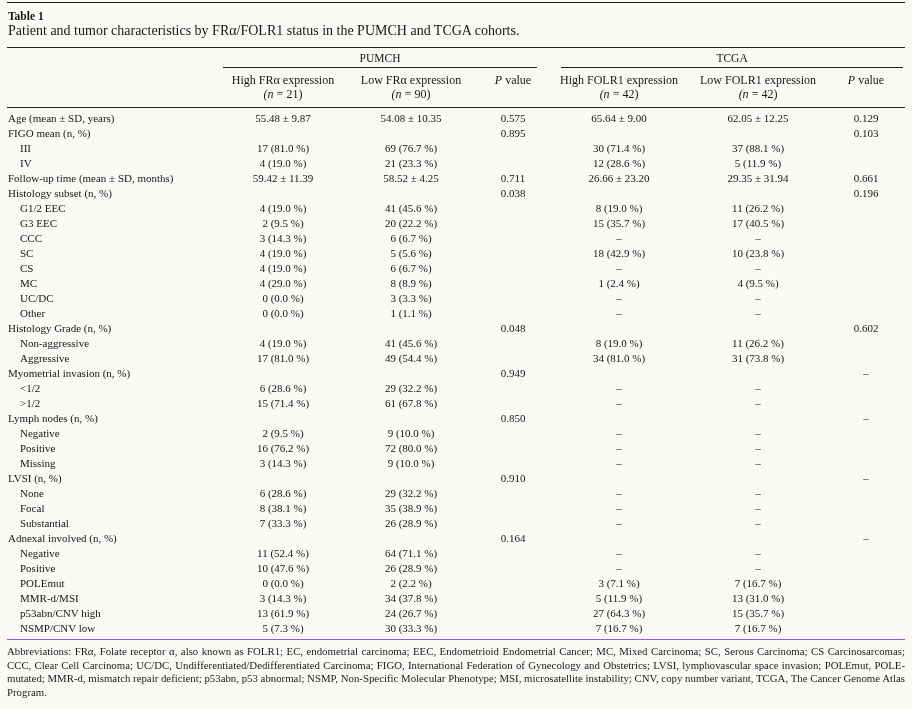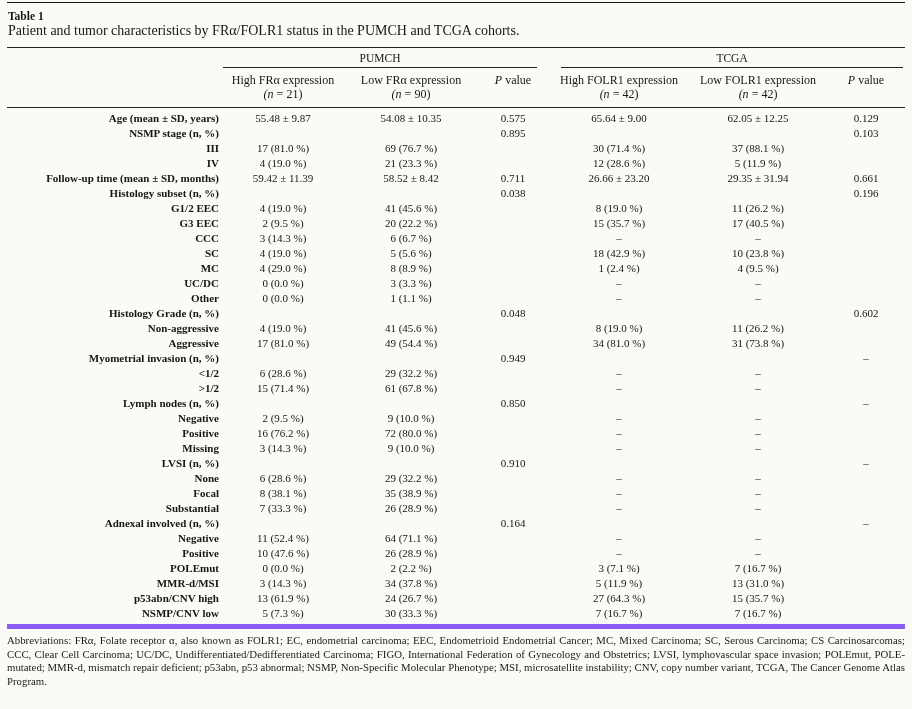"PUMCH" table.data-table { border-bottom: 5px solid #8b5cf6 -> 1px solid #8b5cf6 }
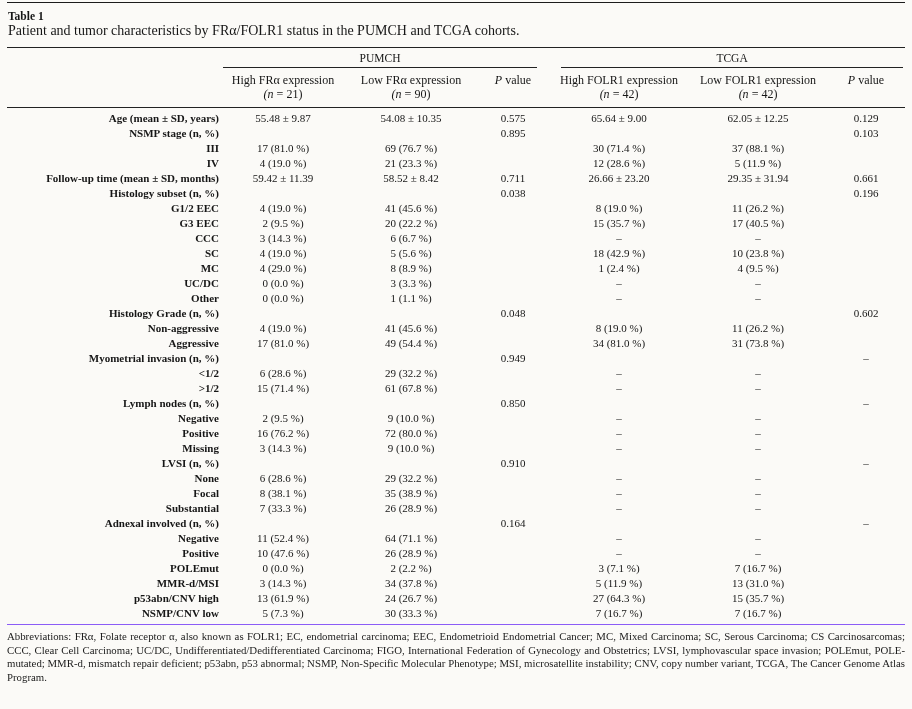"Age (mean ± SD, years)" td.row-label { font-weight: bold -> none; text-align: right -> left }
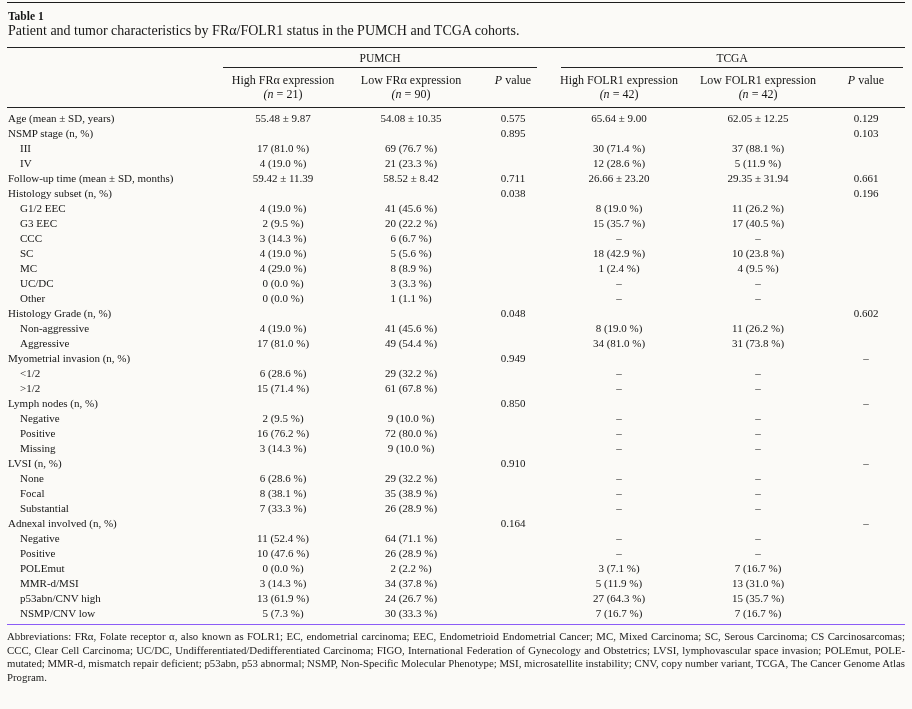"NSMP stage (n, %)" td.row-label { text: NSMP stage -> FIGO mean }
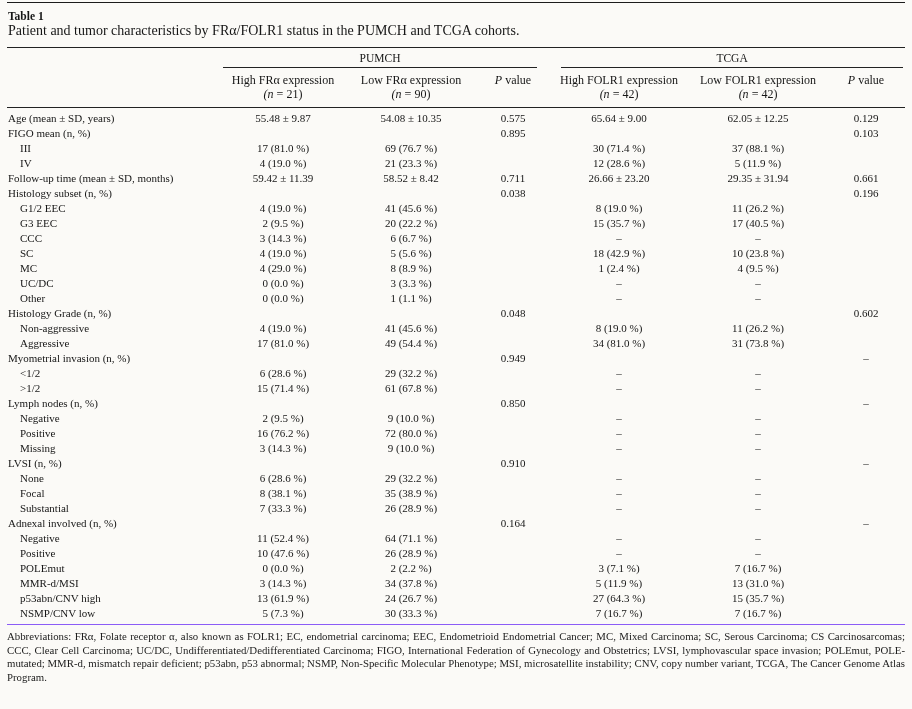"58.52 ± 8.42" td.cell { text: 8.42 -> 4.25 }
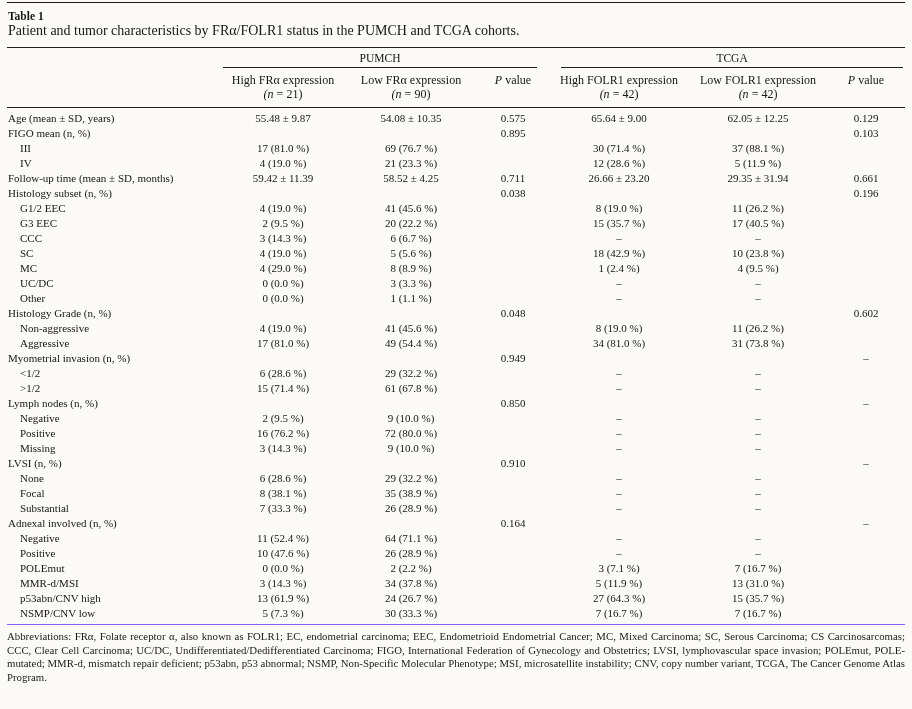"CS" tr { html: none -> <tr> <td>CS</td> <td>4 (19.0 %)</td> <td>6 (6.7 %)</td> <td></td> <td>–</td> <td>–</td> <td></td> </tr> }
